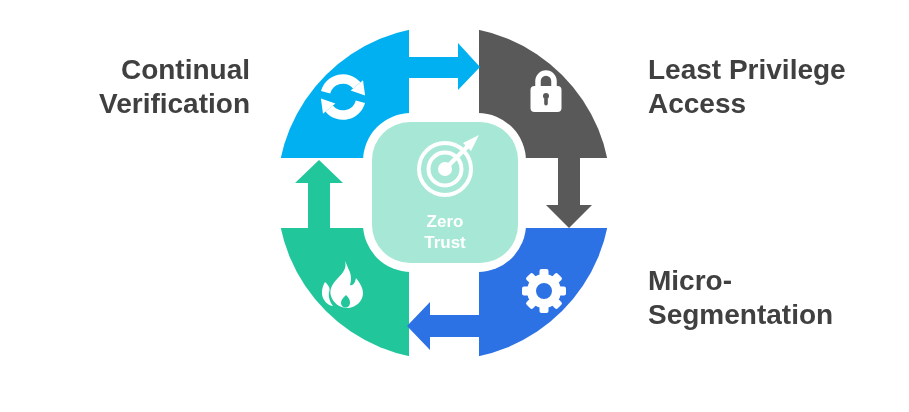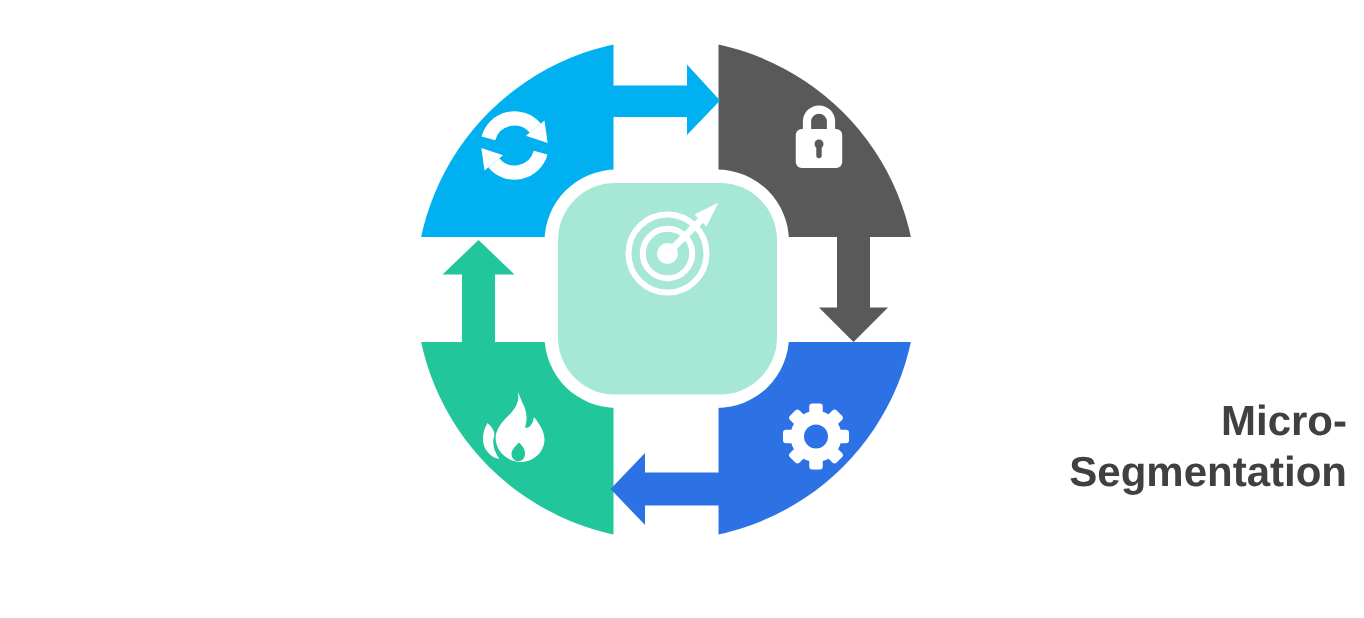"Continual" div.seg-label { html: none -> <div>Continual Verification</div> }
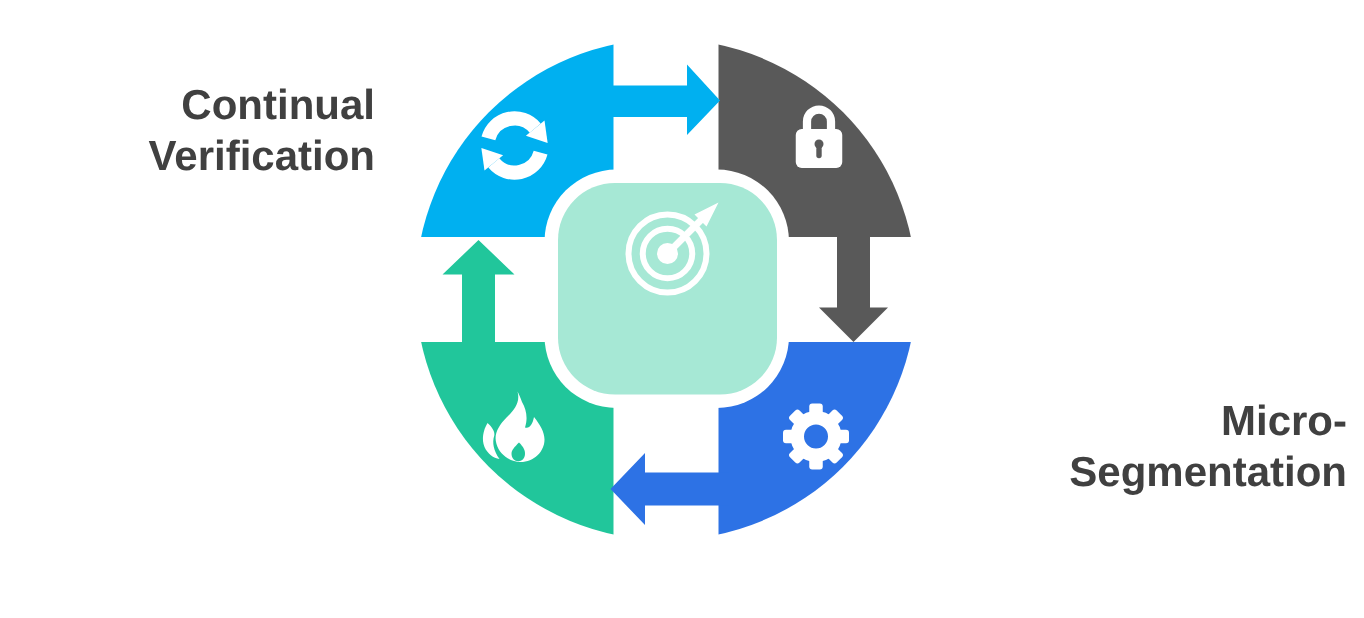"Least Privilege" div.seg-label { html: none -> <div>Least Privilege Access</div> }
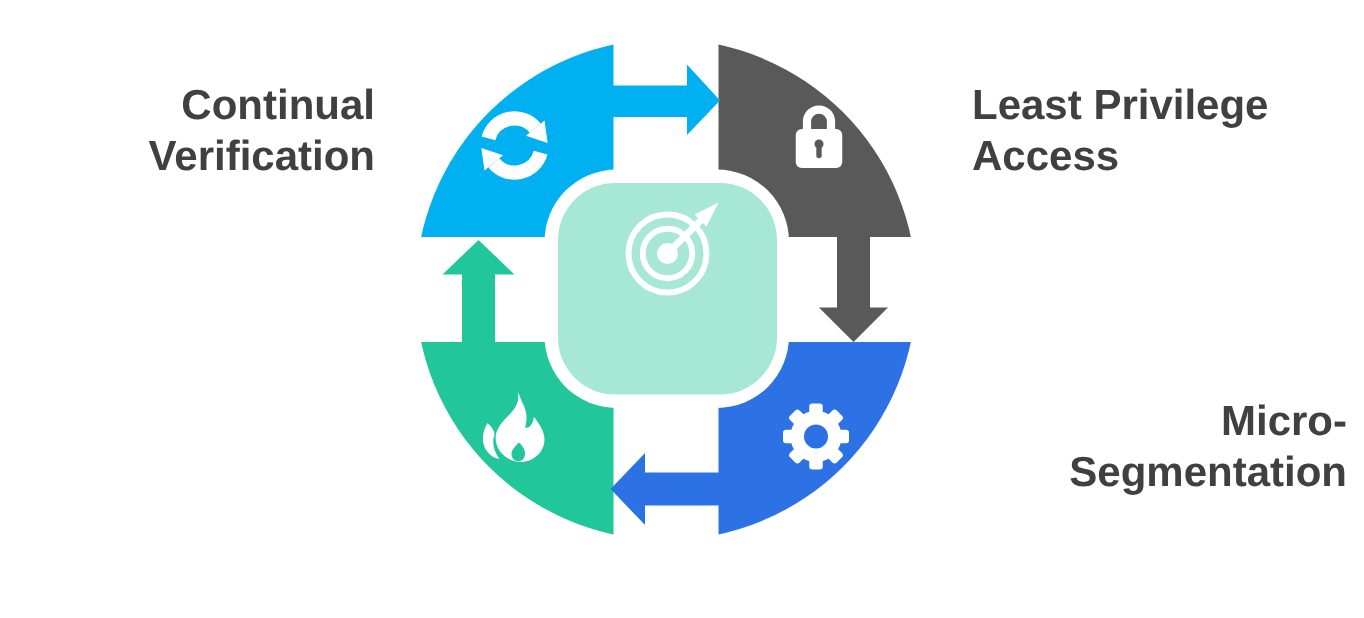"Zero" div.hub-label { html: none -> <div>Zero Trust</div> }
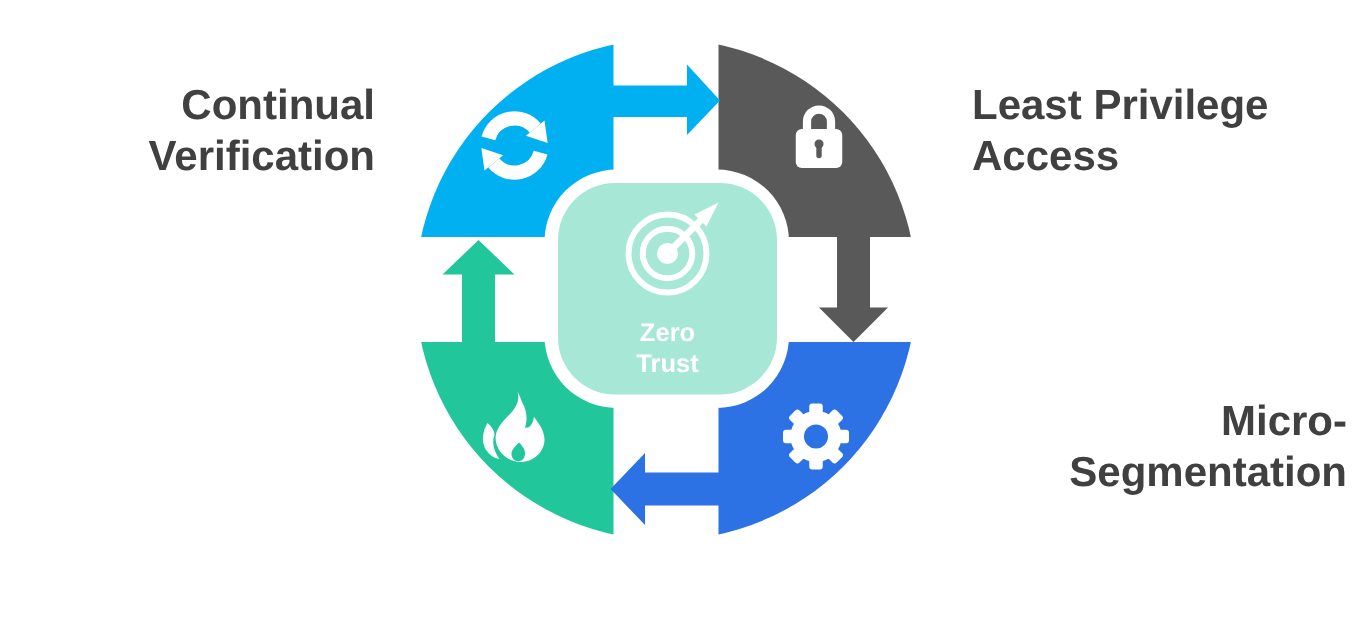"Micro-" .lbl-br { text-align: right -> left }
